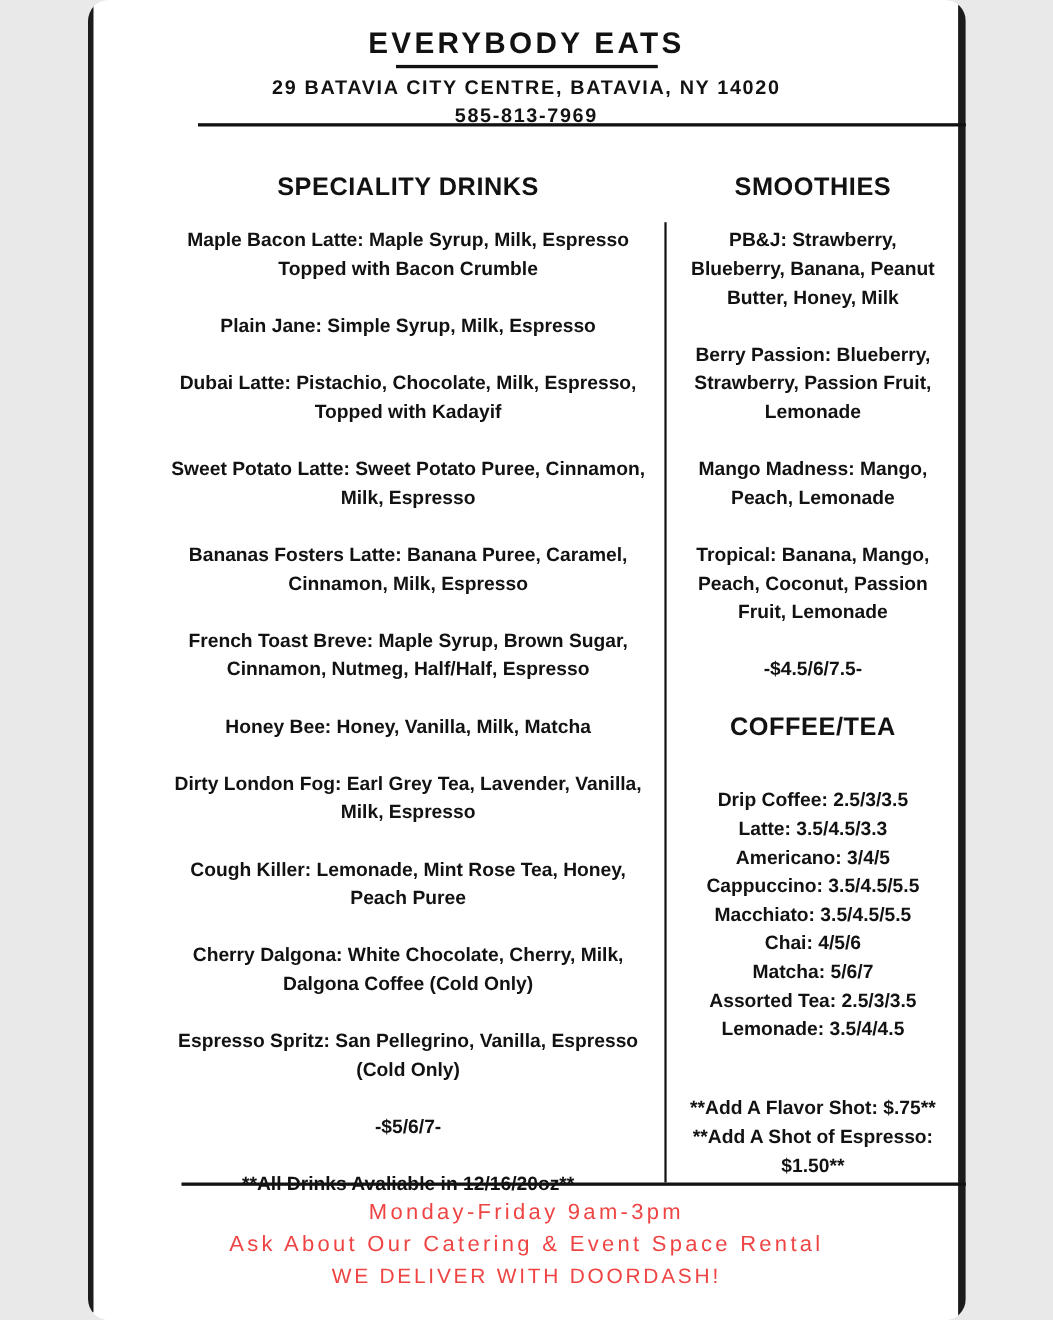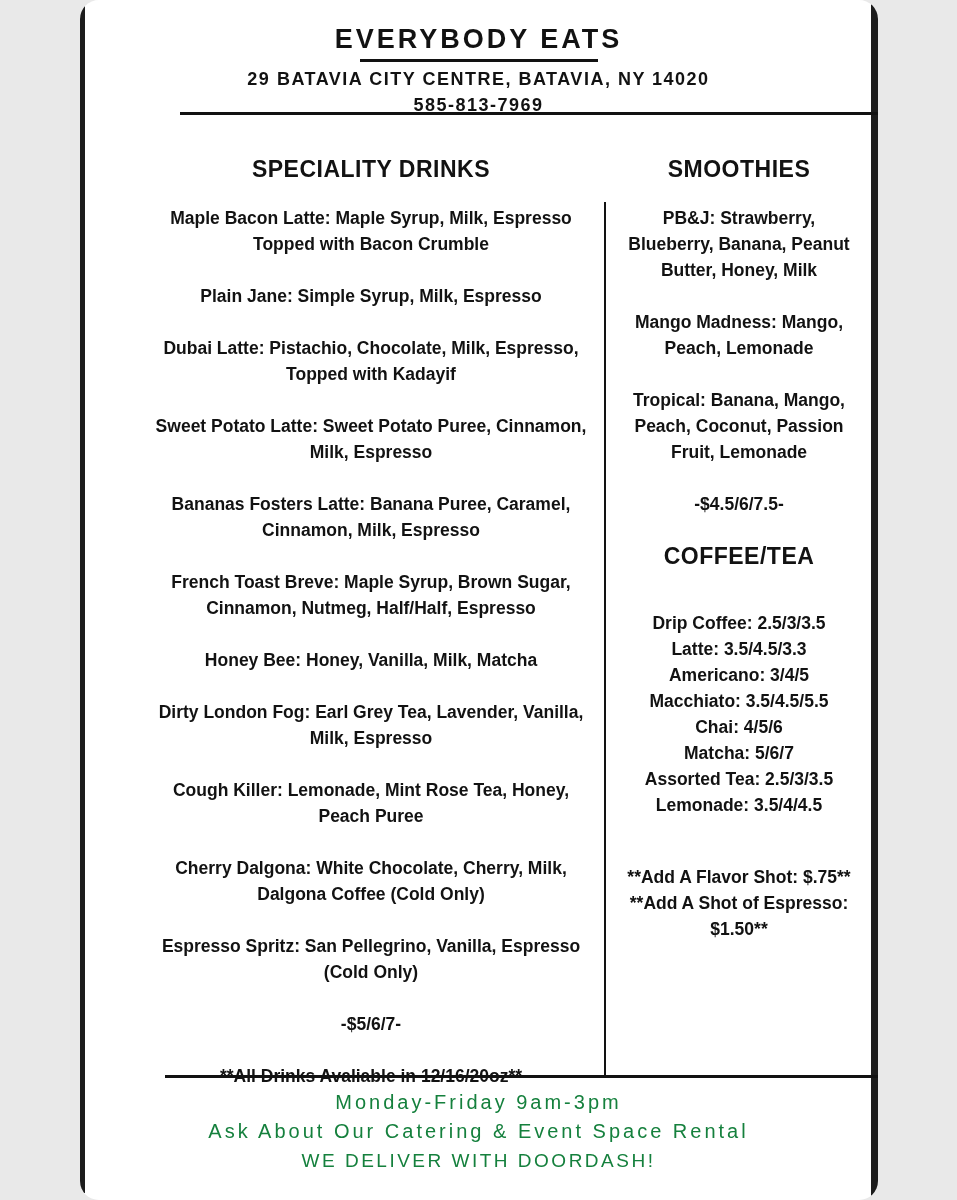"Berry Passion: Blueberry, Strawberry," div.menu-item { html: none -> <div>Berry Passion: Blueberry, Strawberry, Passion Fruit, Lemonade</div> }
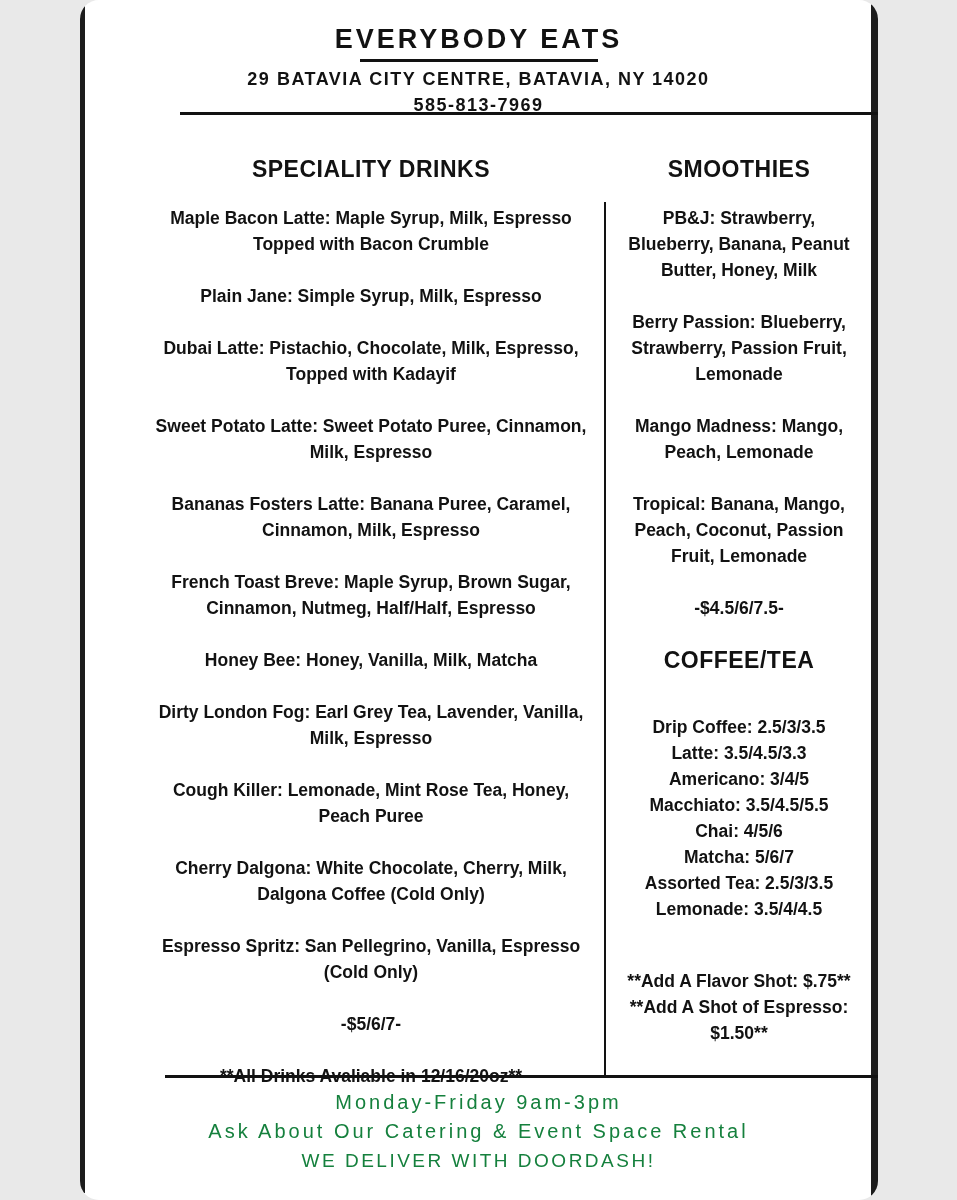"Cappuccino: 3.5/4.5/5.5" div.menu-item { html: none -> <div>Cappuccino: 3.5/4.5/5.5</div> }
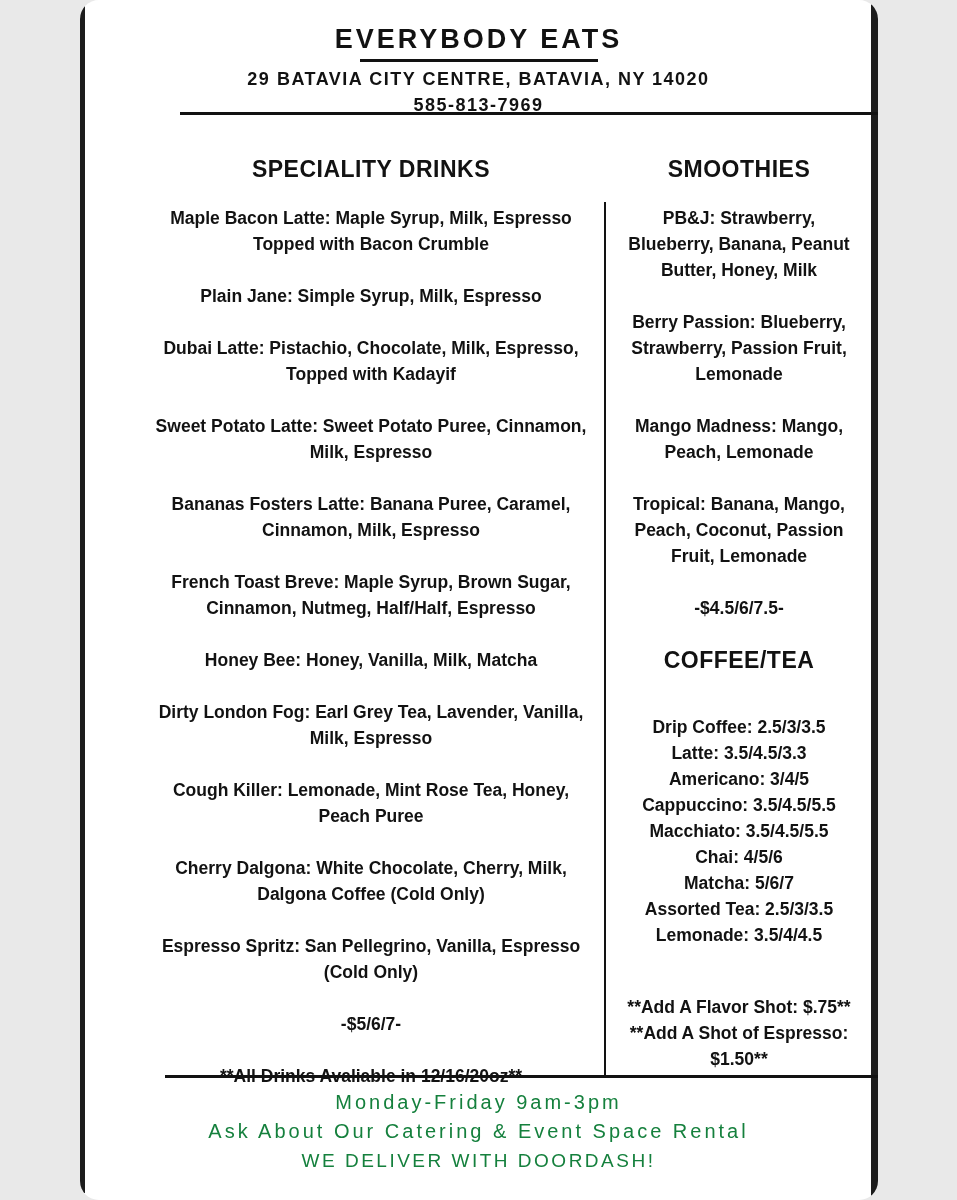"Monday-Friday 9am-3pm" .footer { color: #15803d -> #ef4444 }
